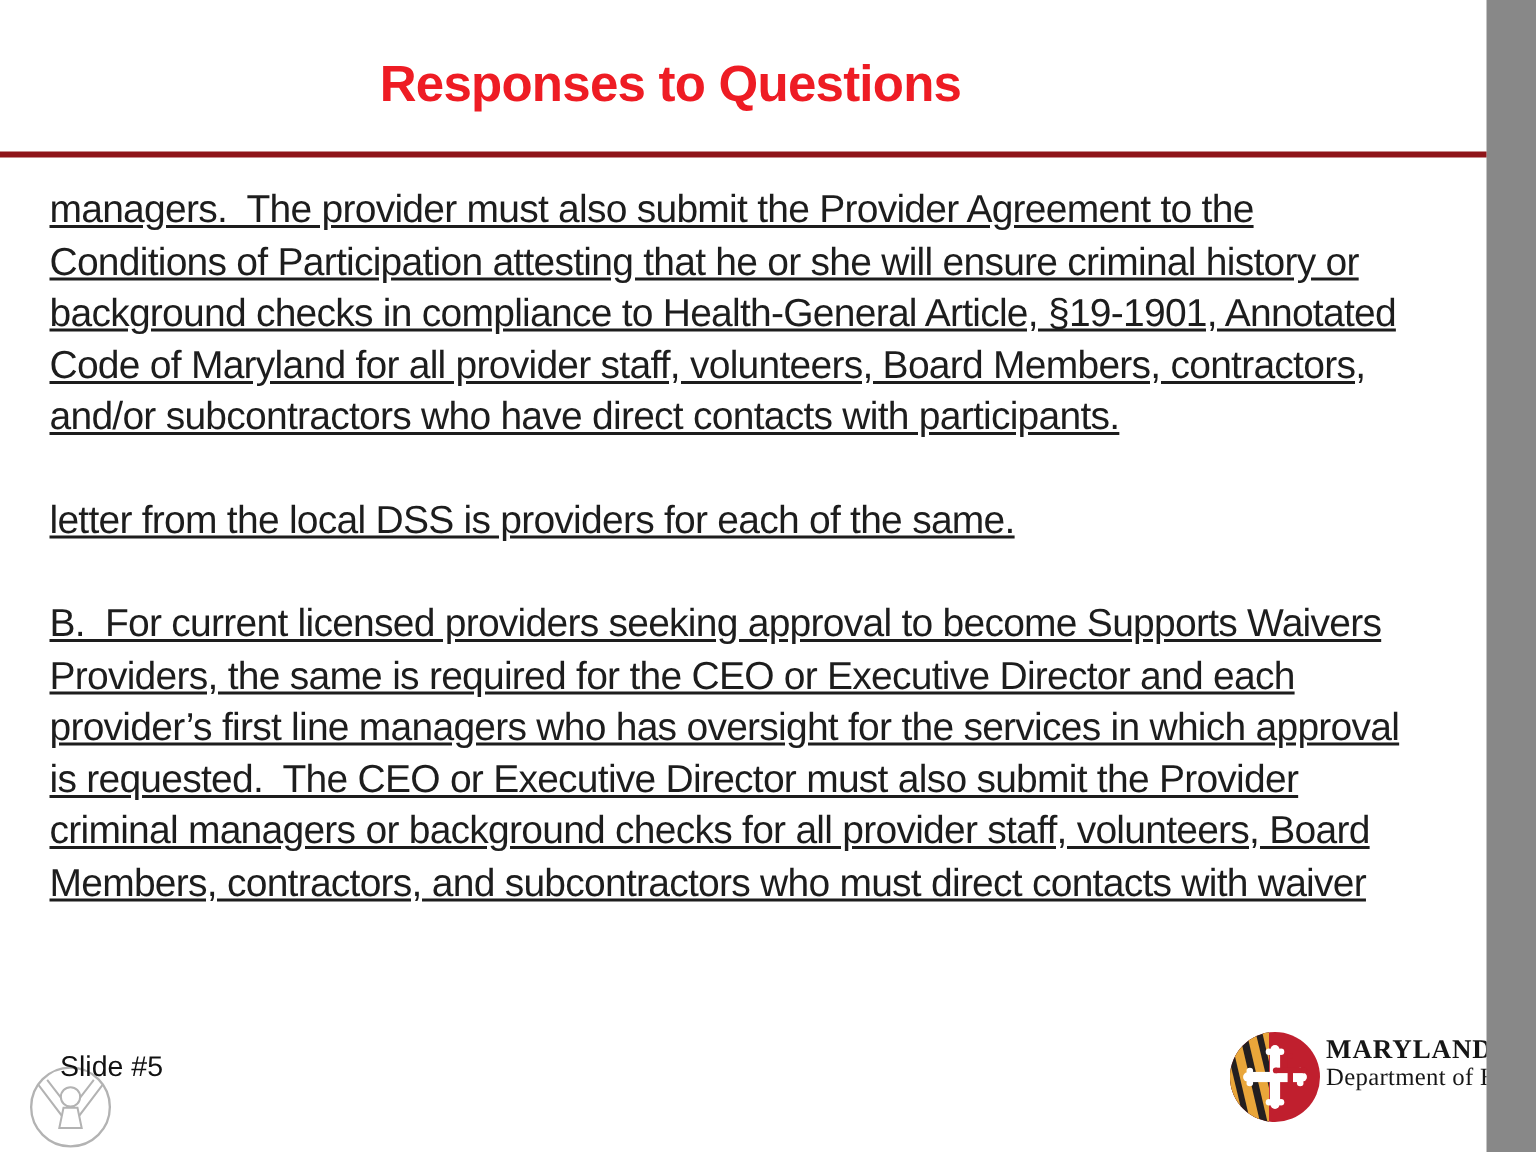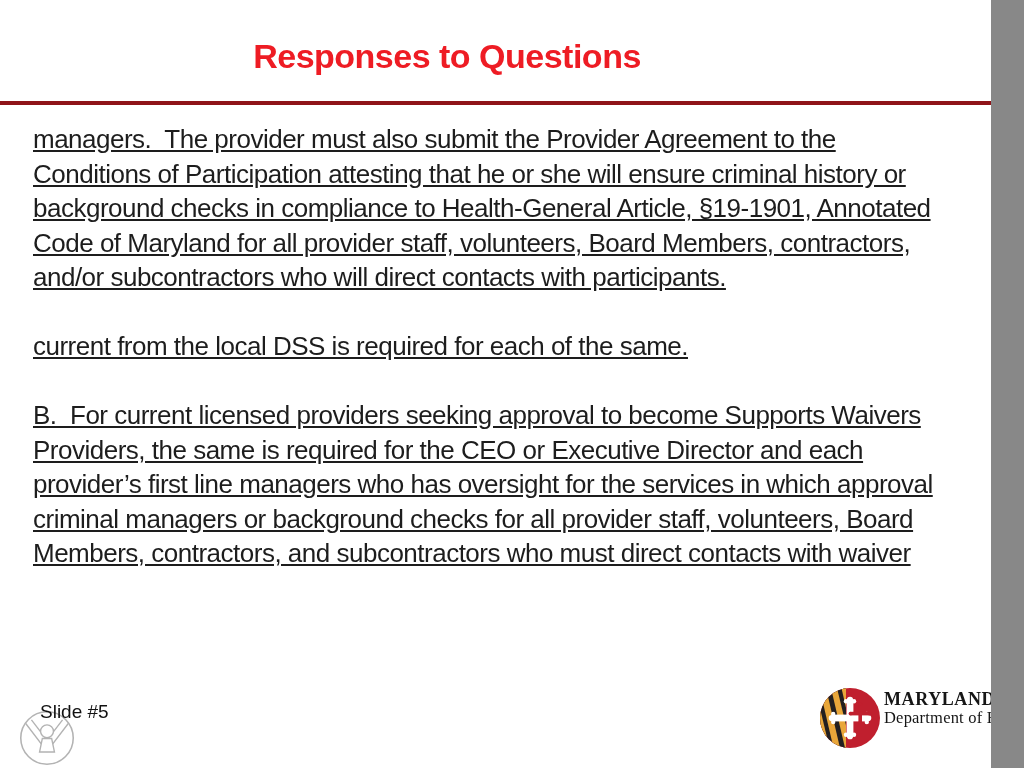"and/or subcontractors who will direct" div.line { text: will -> have }
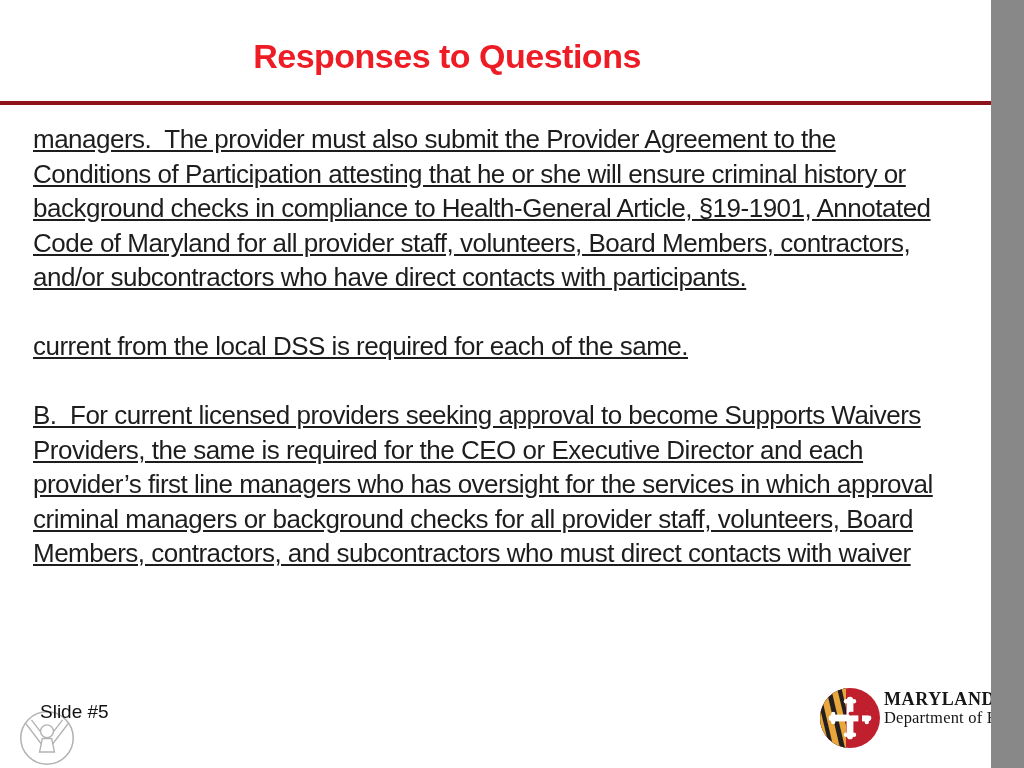"current from the local DSS" div.line { text: current from the local DSS is required -> letter from the local DSS is providers }
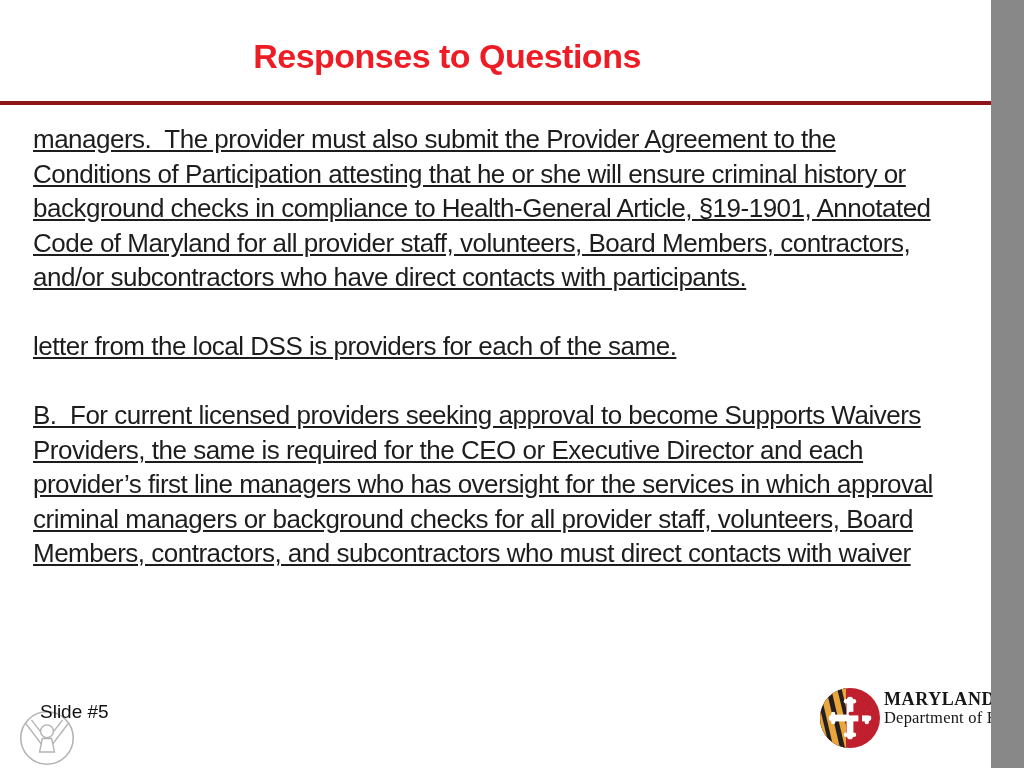"is requested. The CEO or" div.line { html: none -> <div>is requested. The CEO or Executive Director must also submit the Provider</div> }
